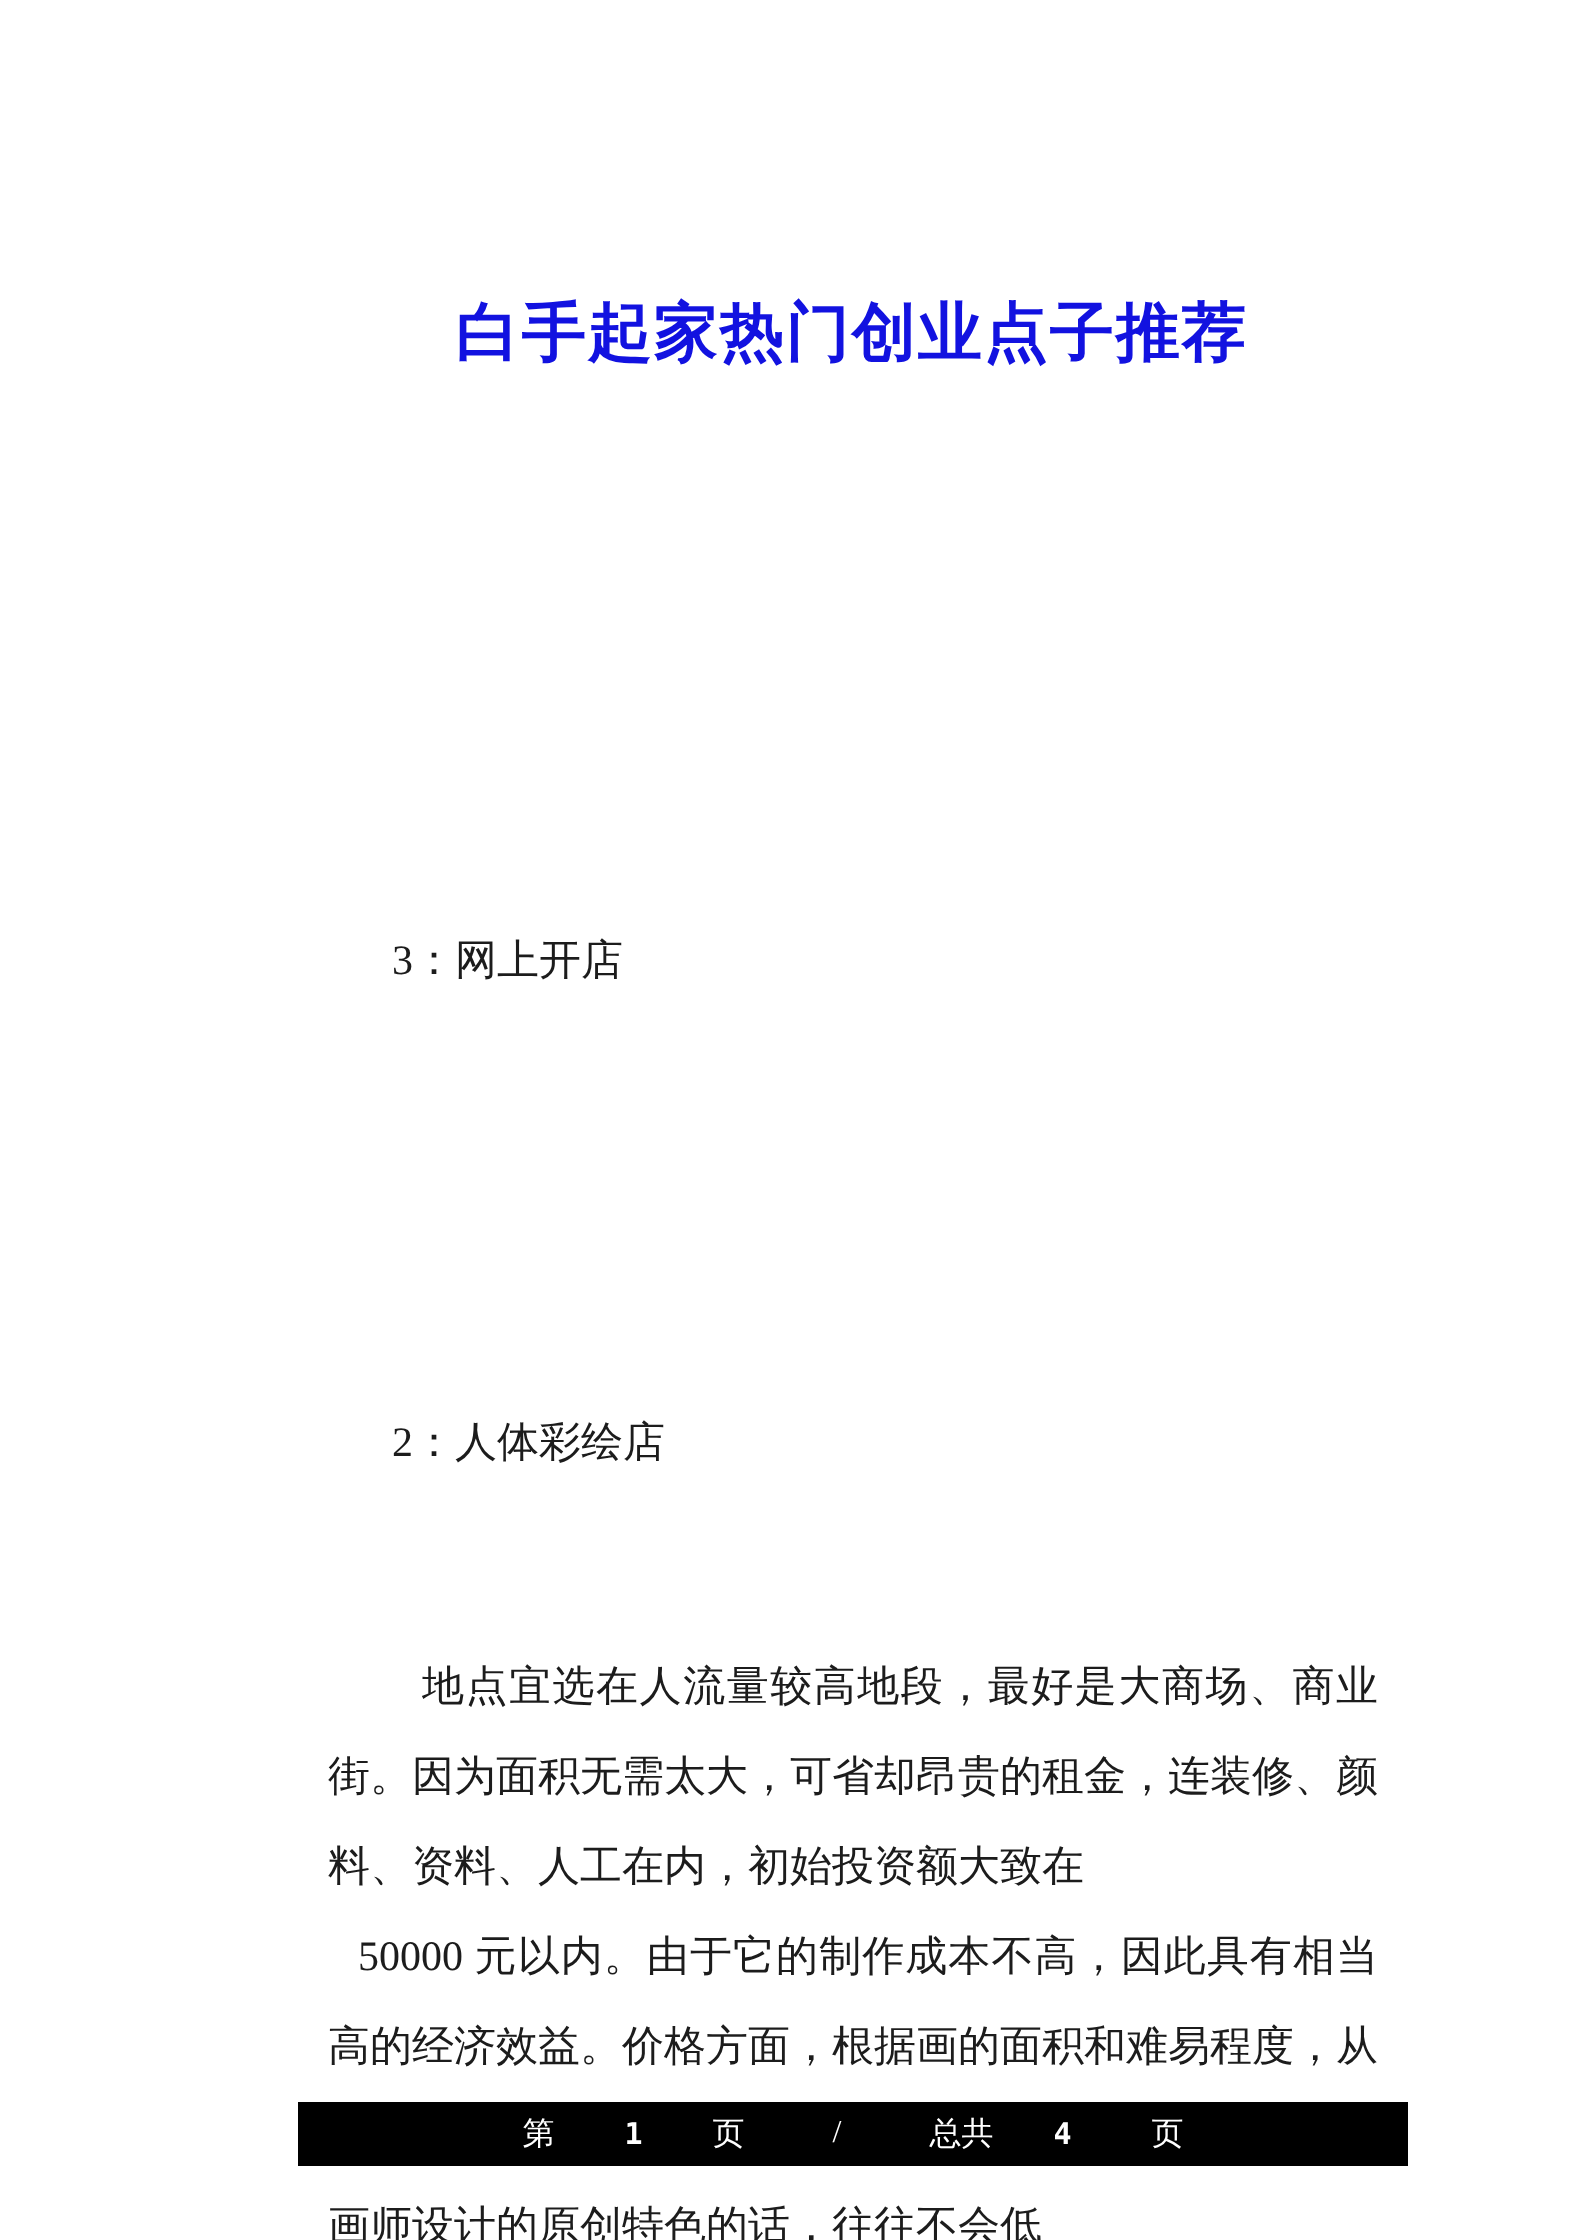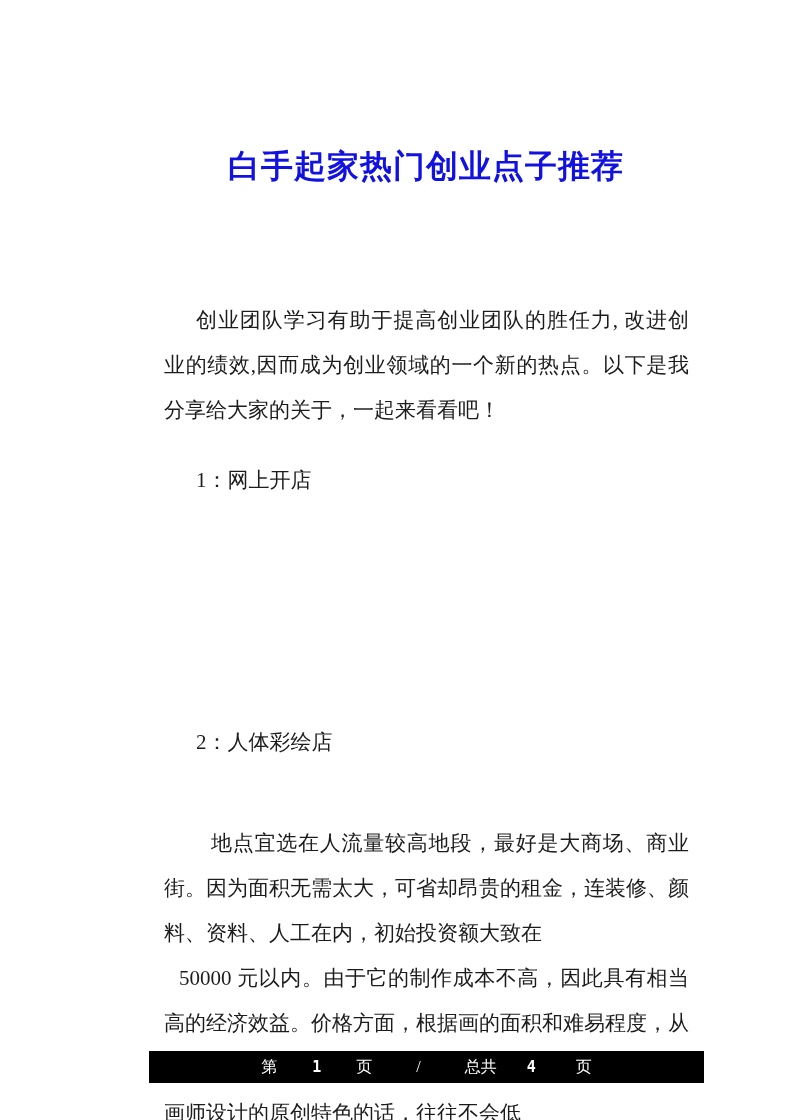"创业团队学习有助于提高创业团队的胜任力," div.block { html: <div>创业团队学习有助于提高创业团队的胜任力, 改进创业的绩效,因而成为创业领域的一个新的热点。以下是我分享给大家的关于，一起来看看吧！</div> -> none }
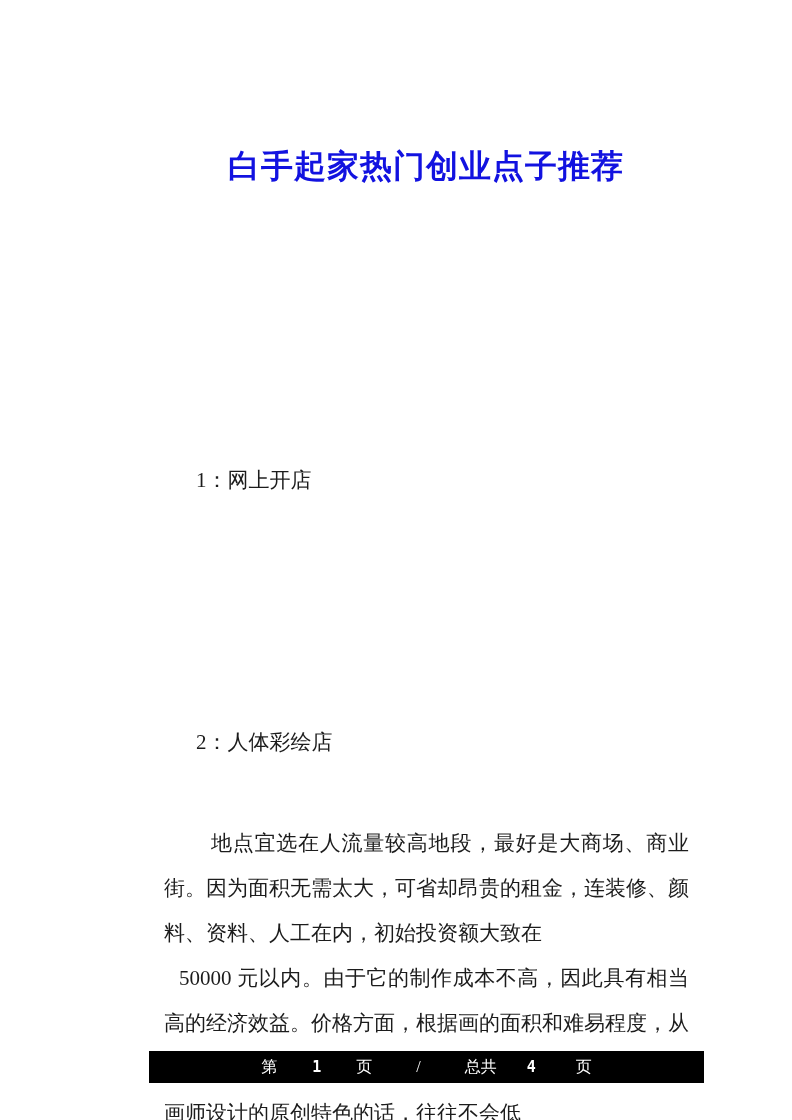"1：网上开店" div.block { text: 1 -> 3 }
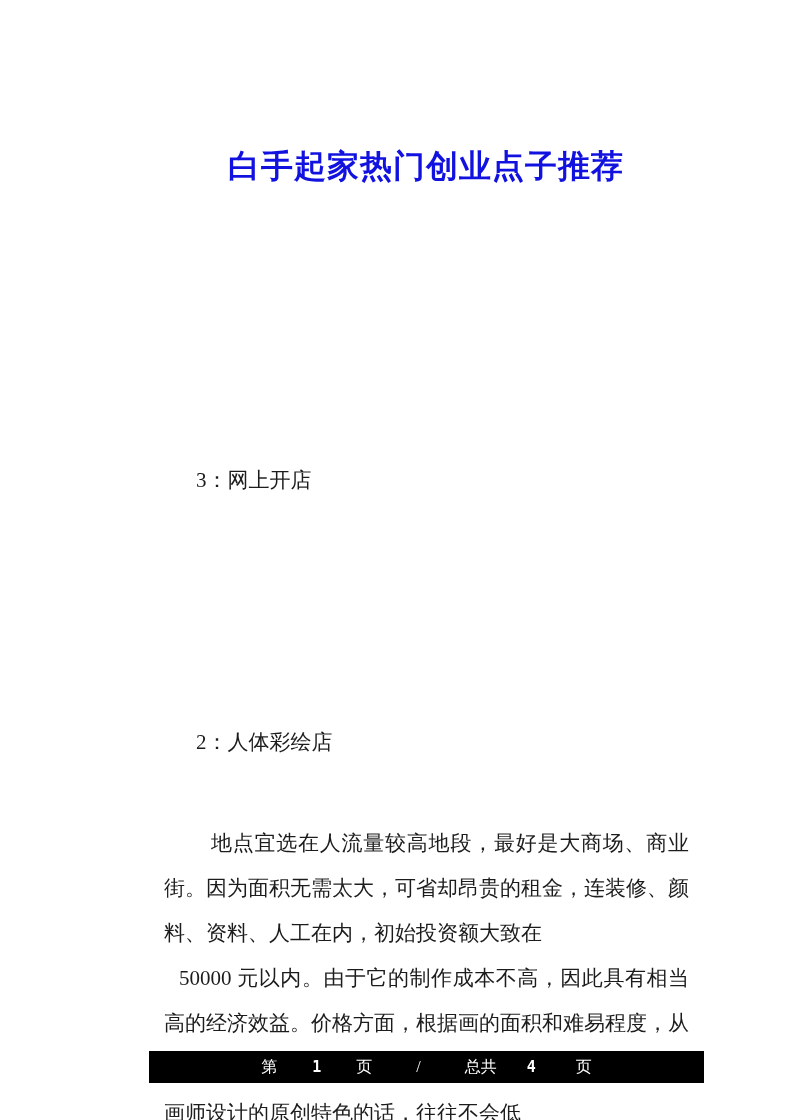"2：人体彩绘店" .h2 { top: 675px -> 654px }
